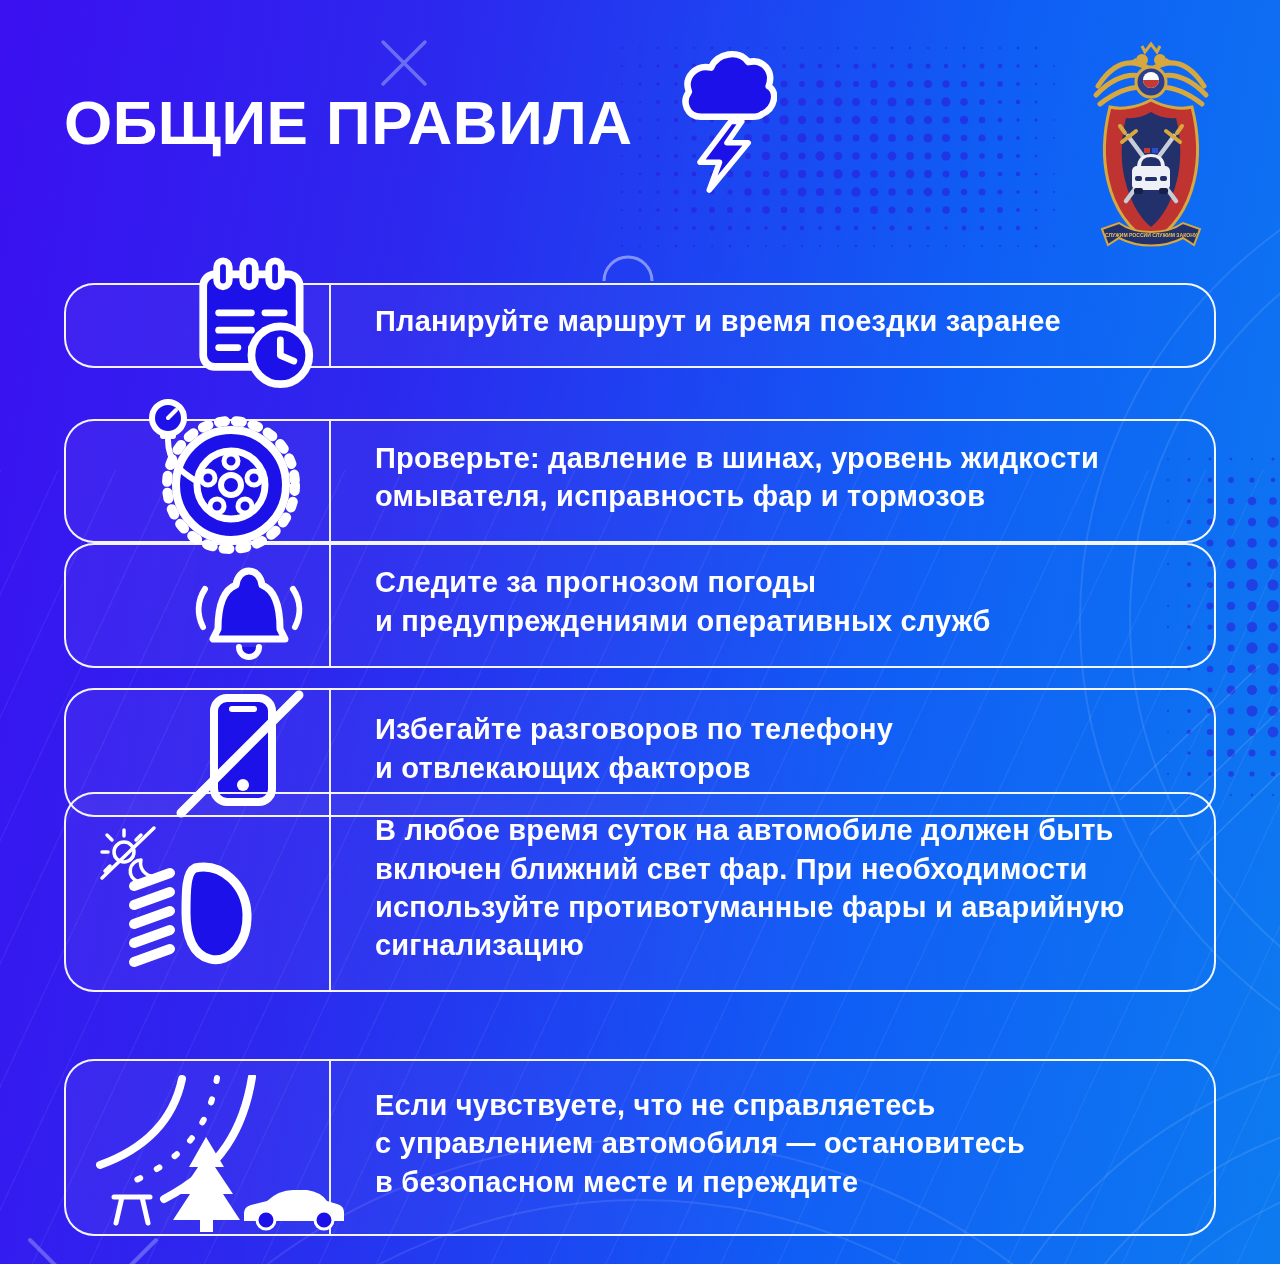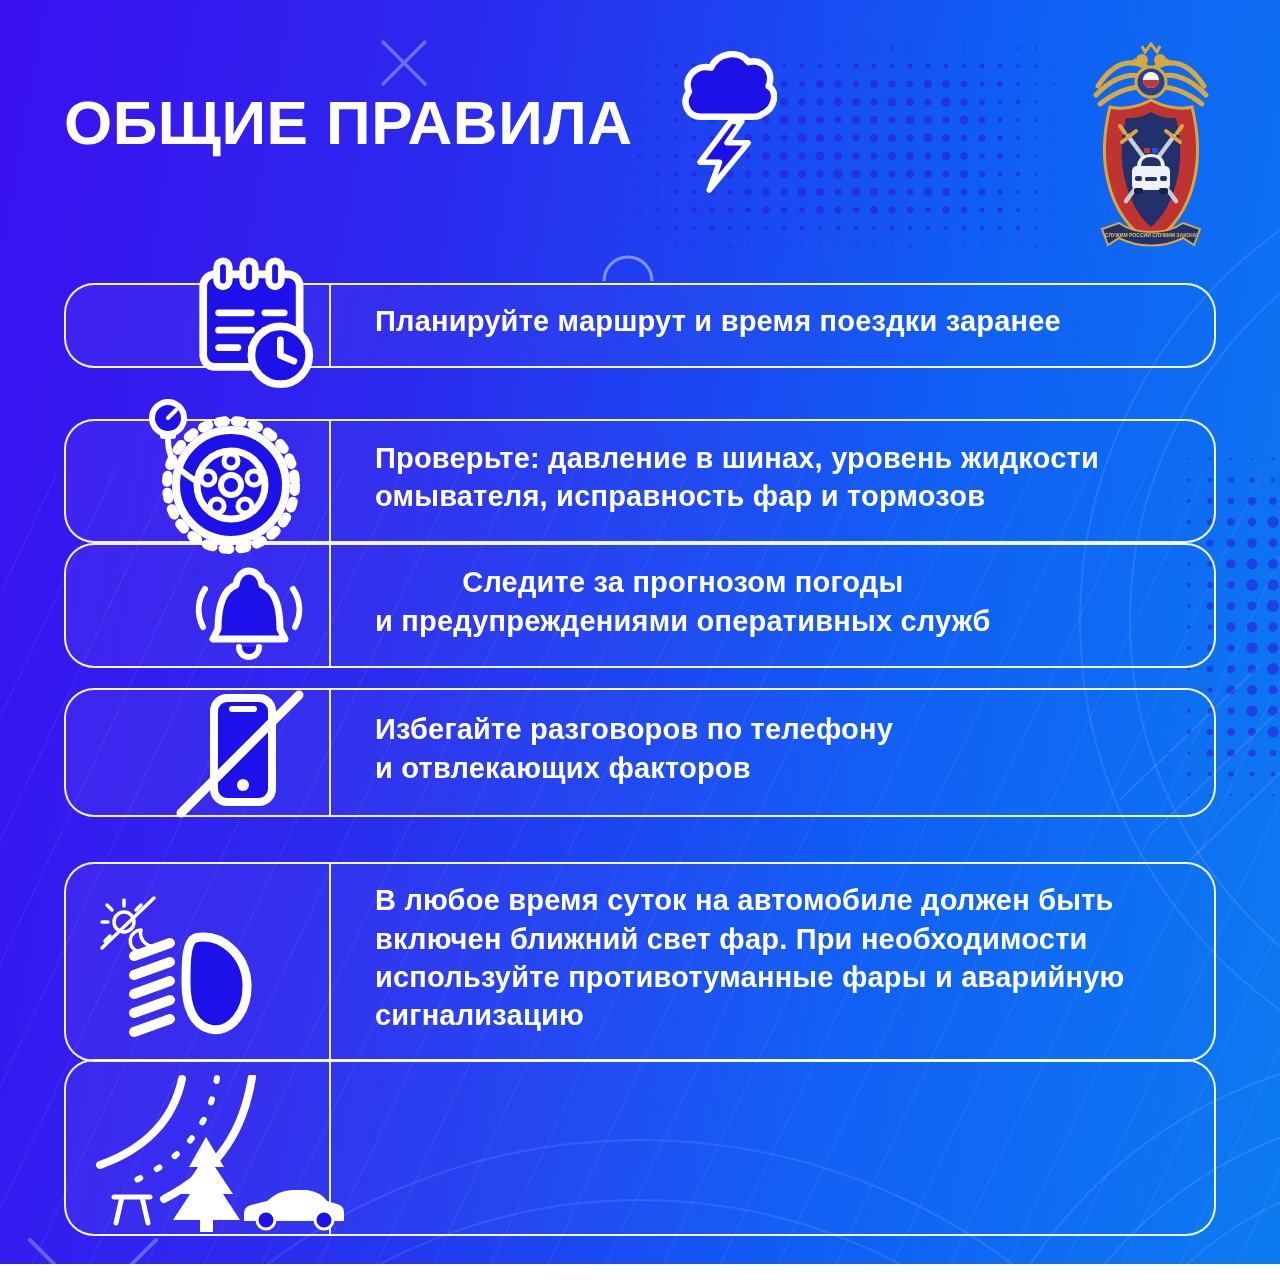"Следите за прогнозом погоды" .r3 { text-align: center -> none }
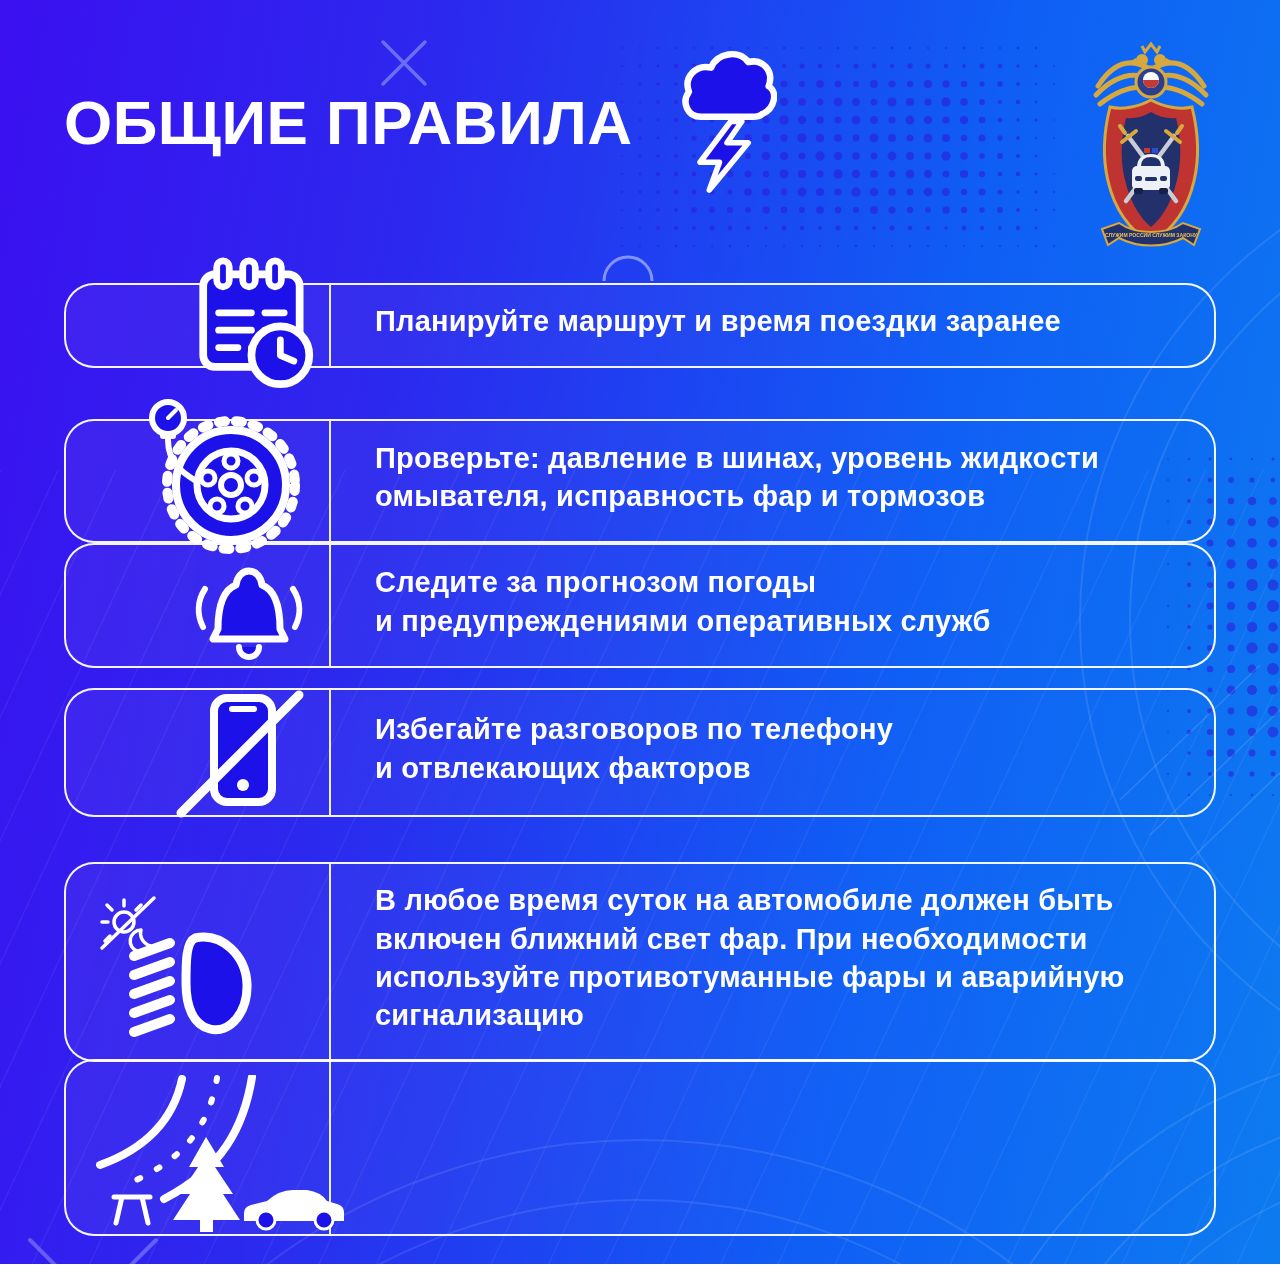"В любое время суток на" .r5 { top: 862px -> 792px }
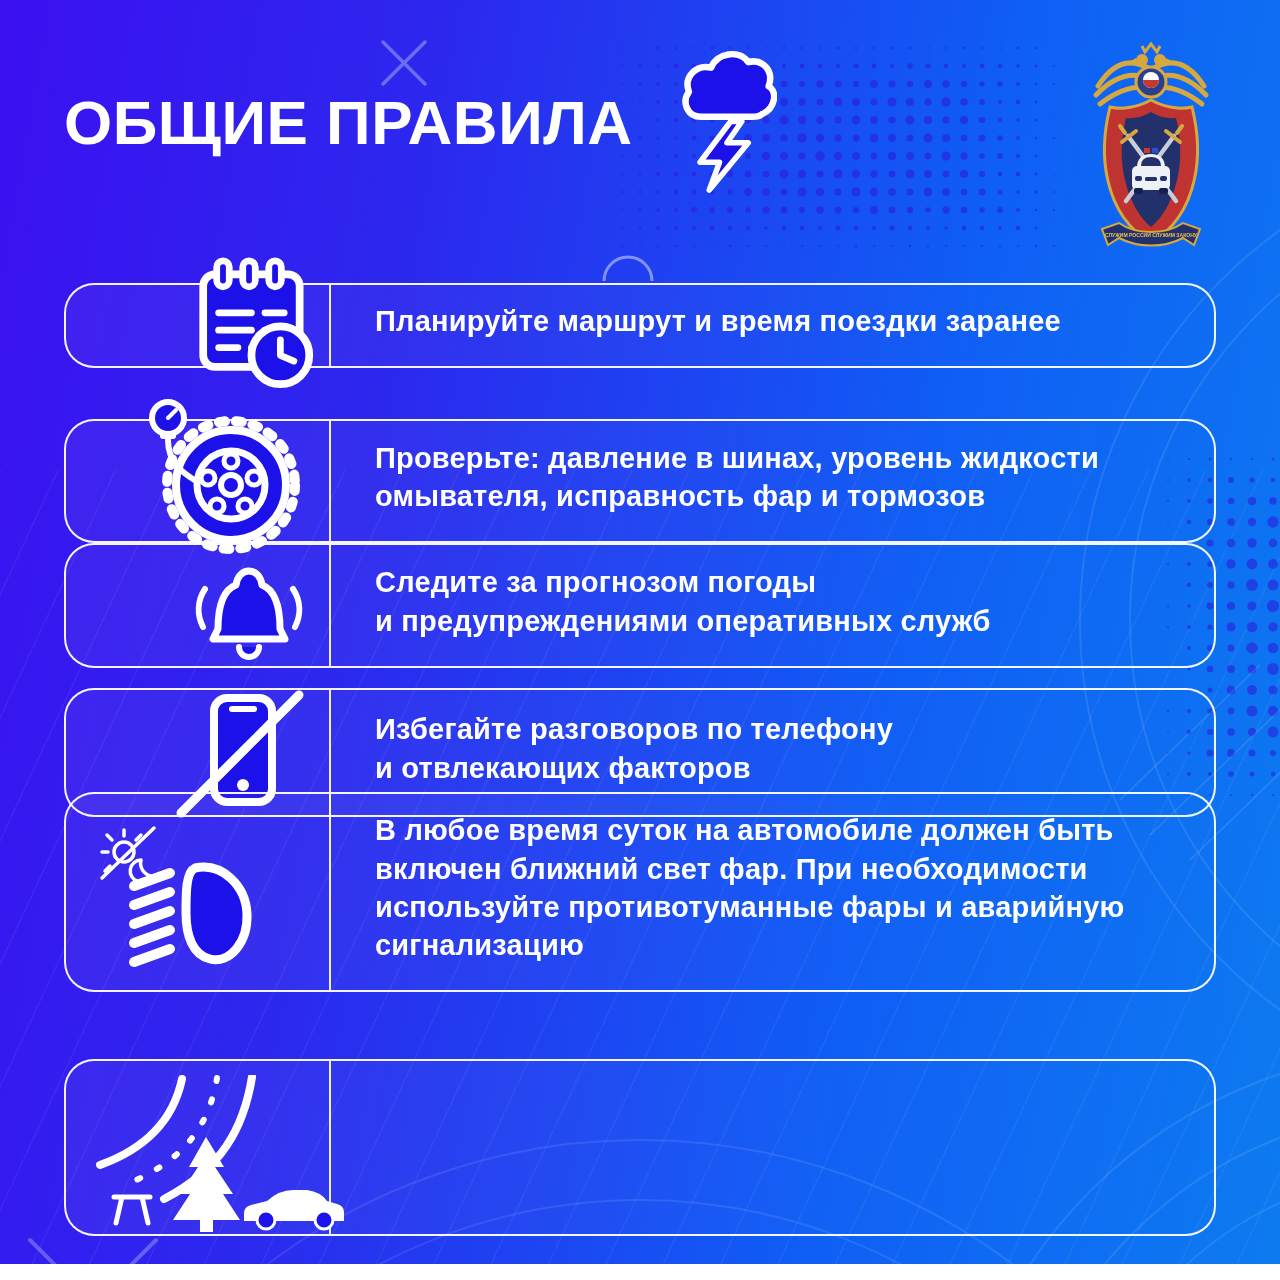"Если чувствуете, что не справляетесь" div.rule-text { html: none -> <div>Если чувствуете, что не справляетесь с управлением автомобиля — остановитесь в безопасном месте и переждите</div> }
